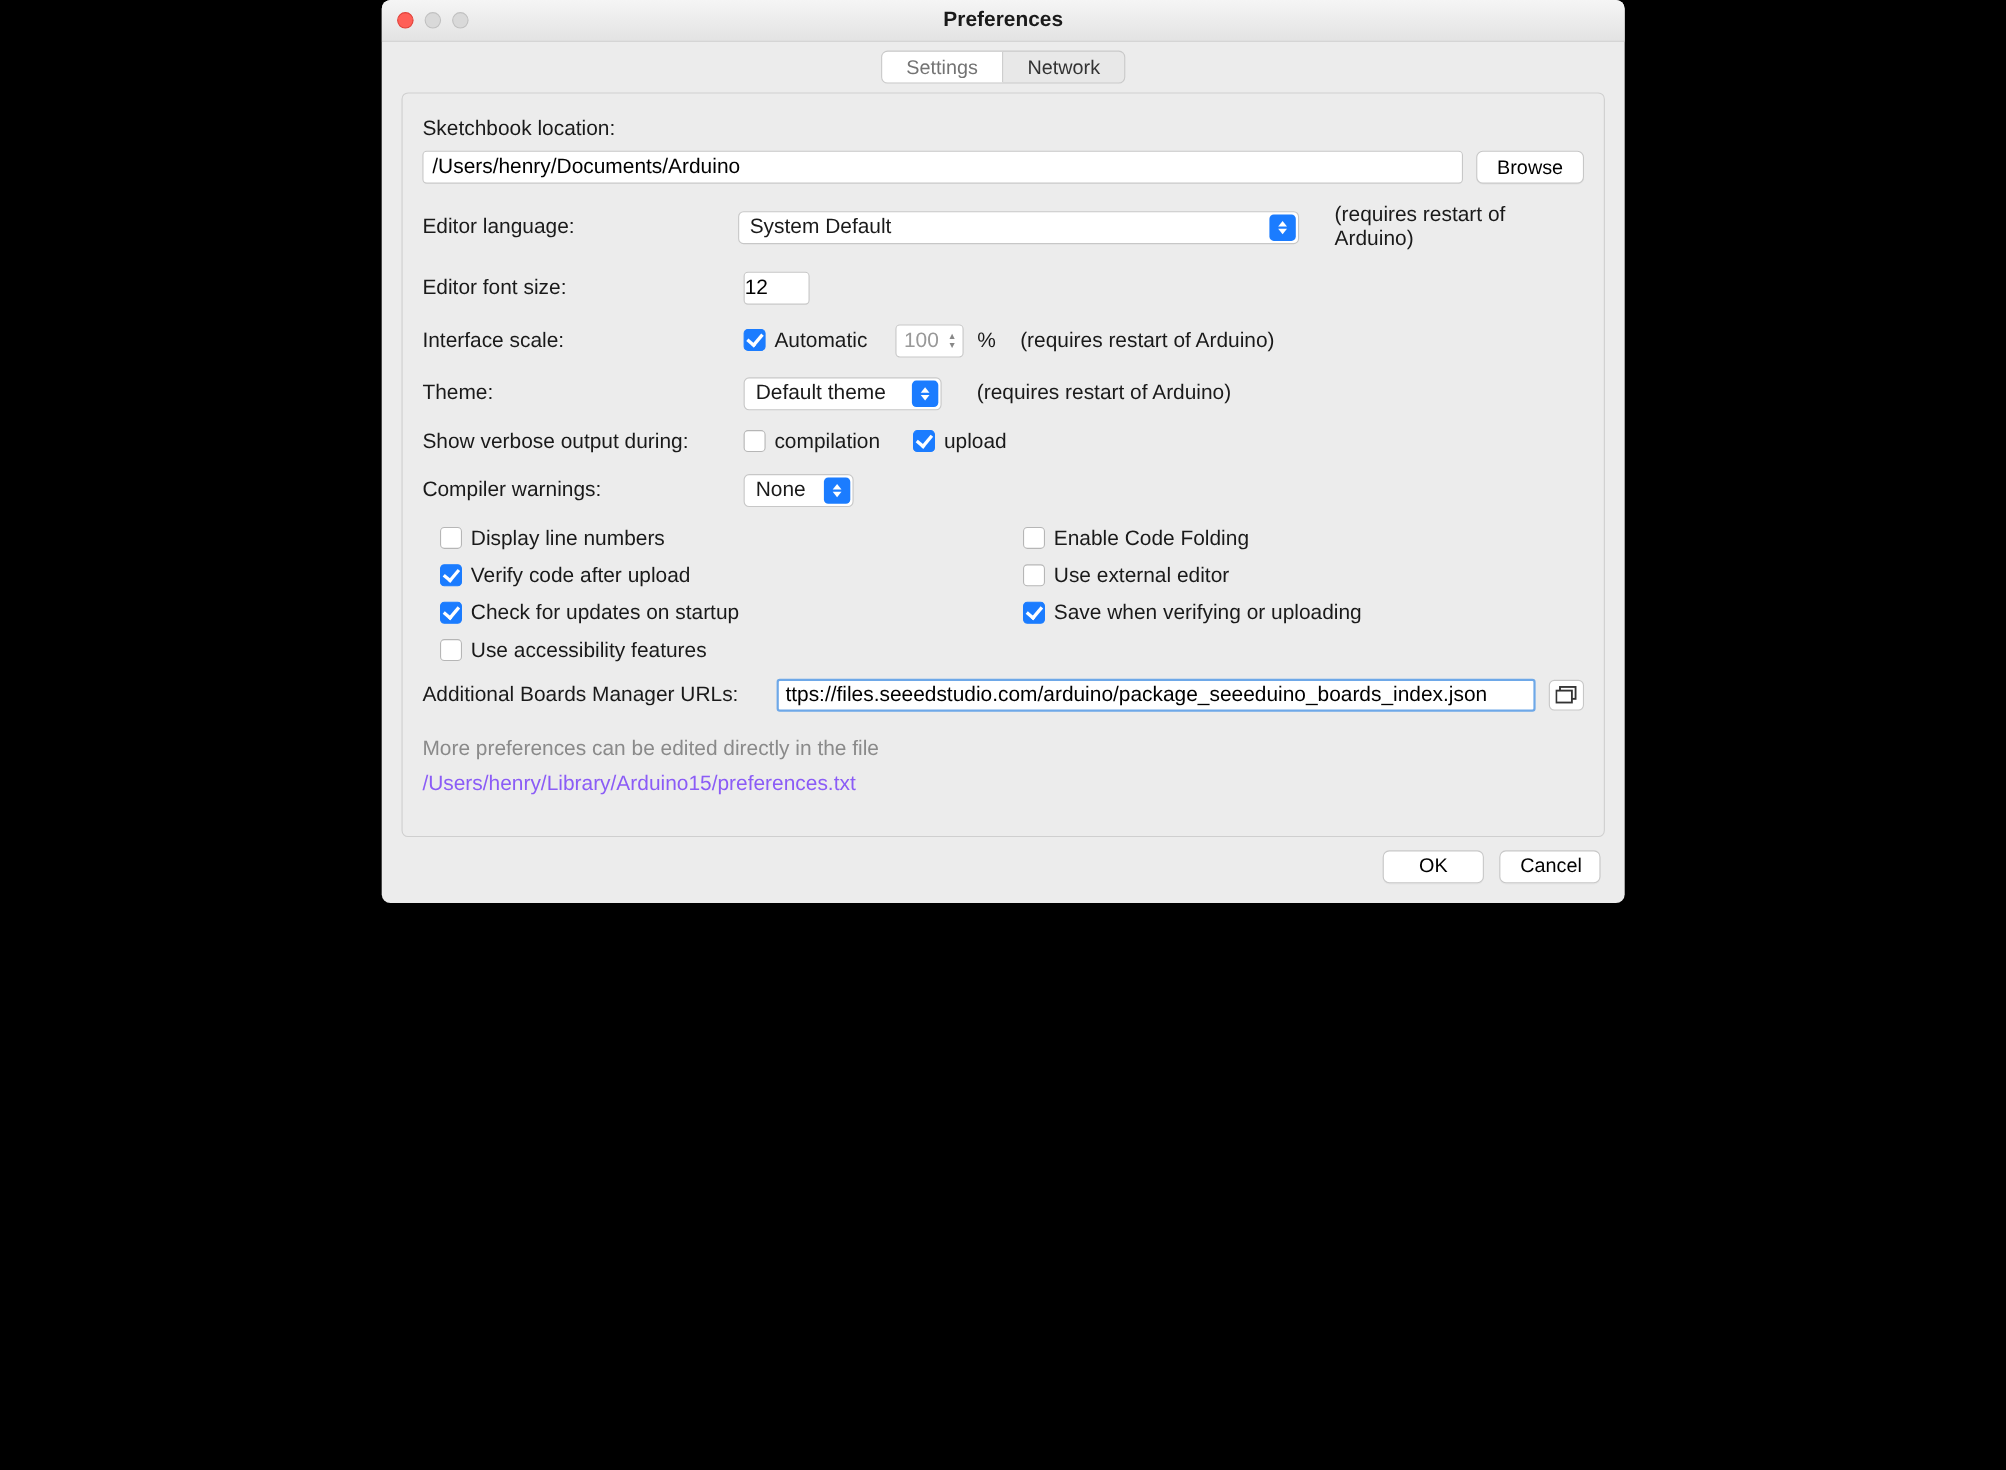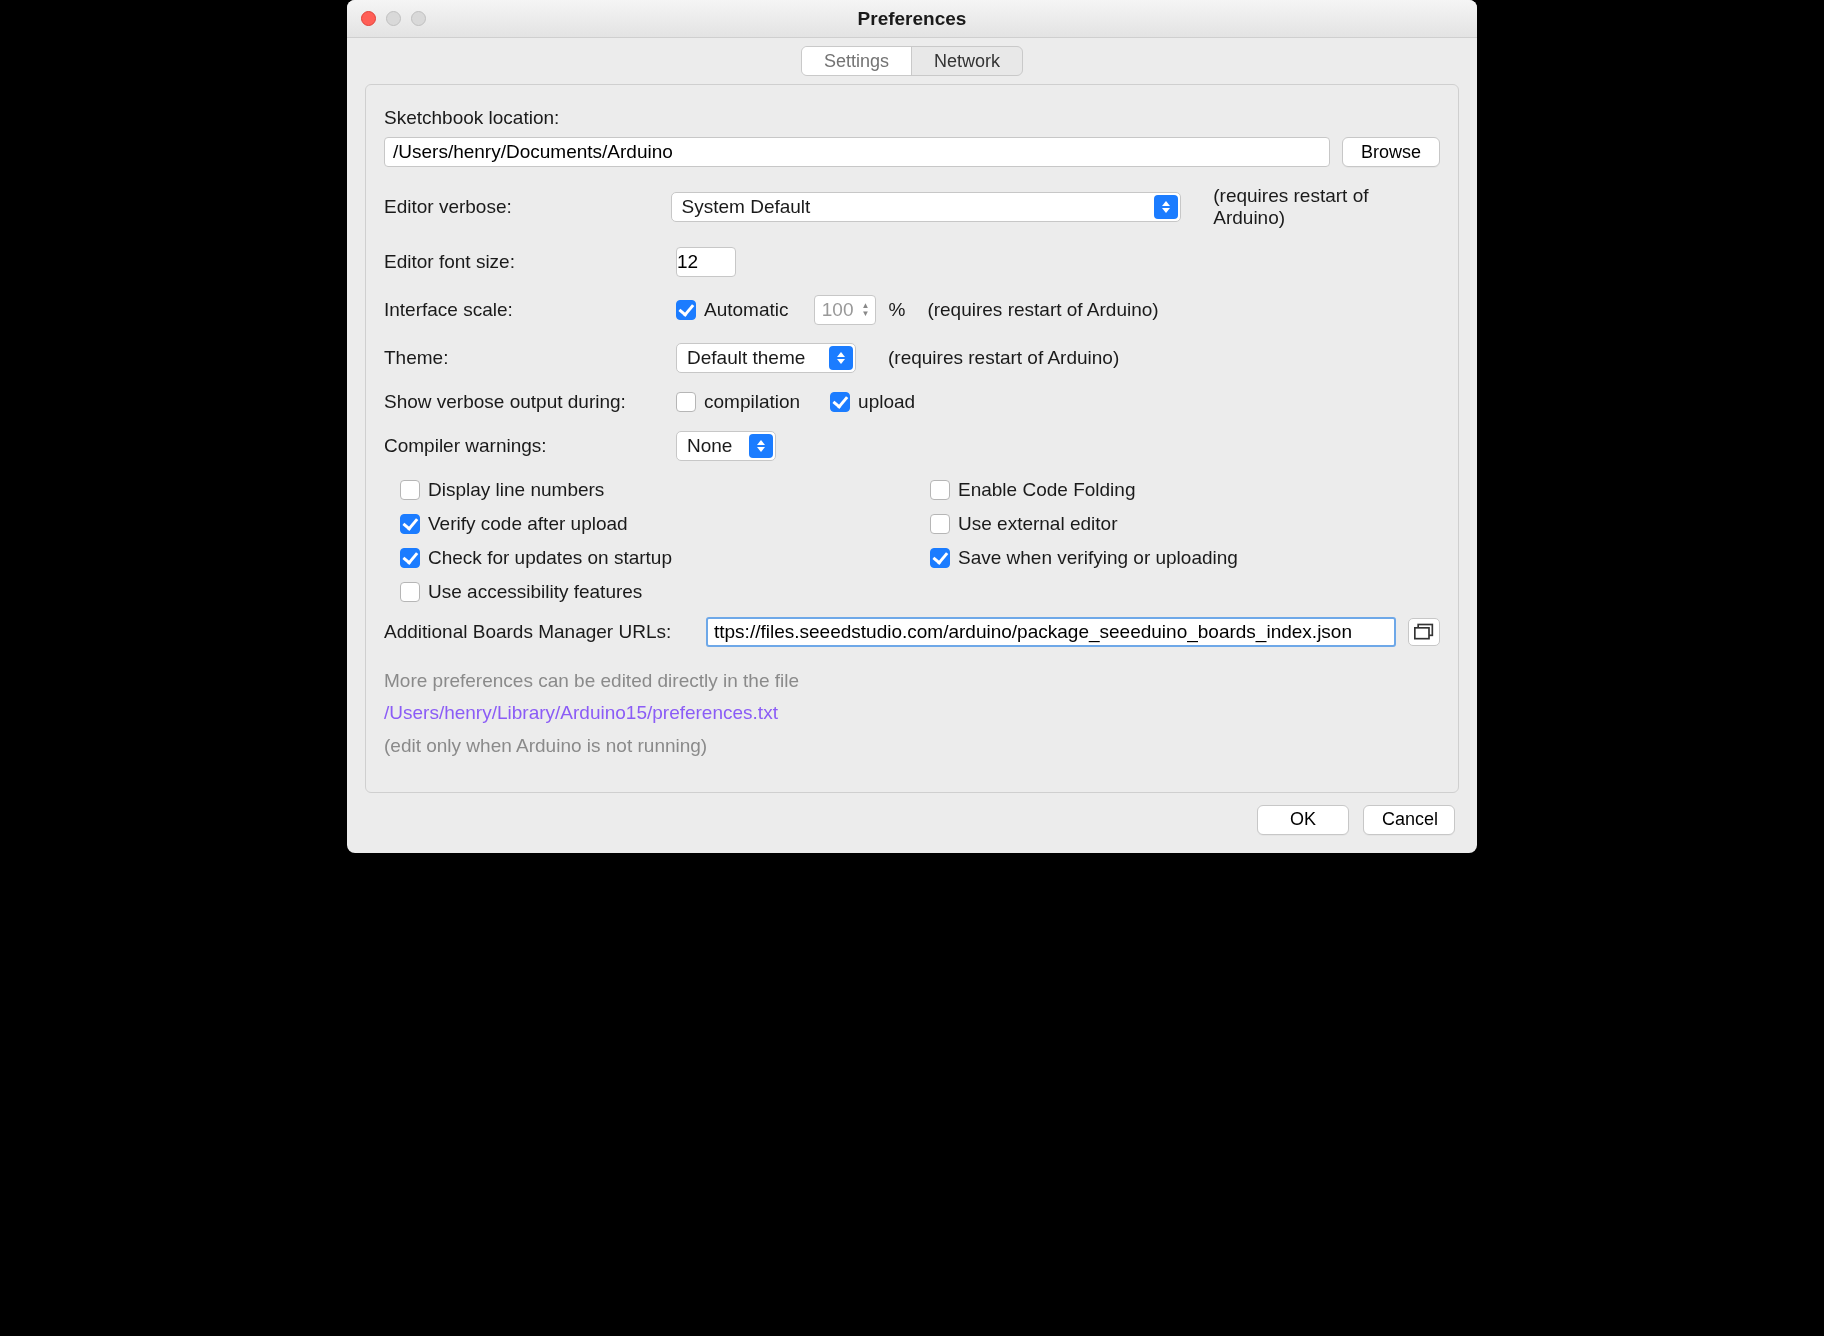"Editor verbose:" div.label { text: verbose -> language }
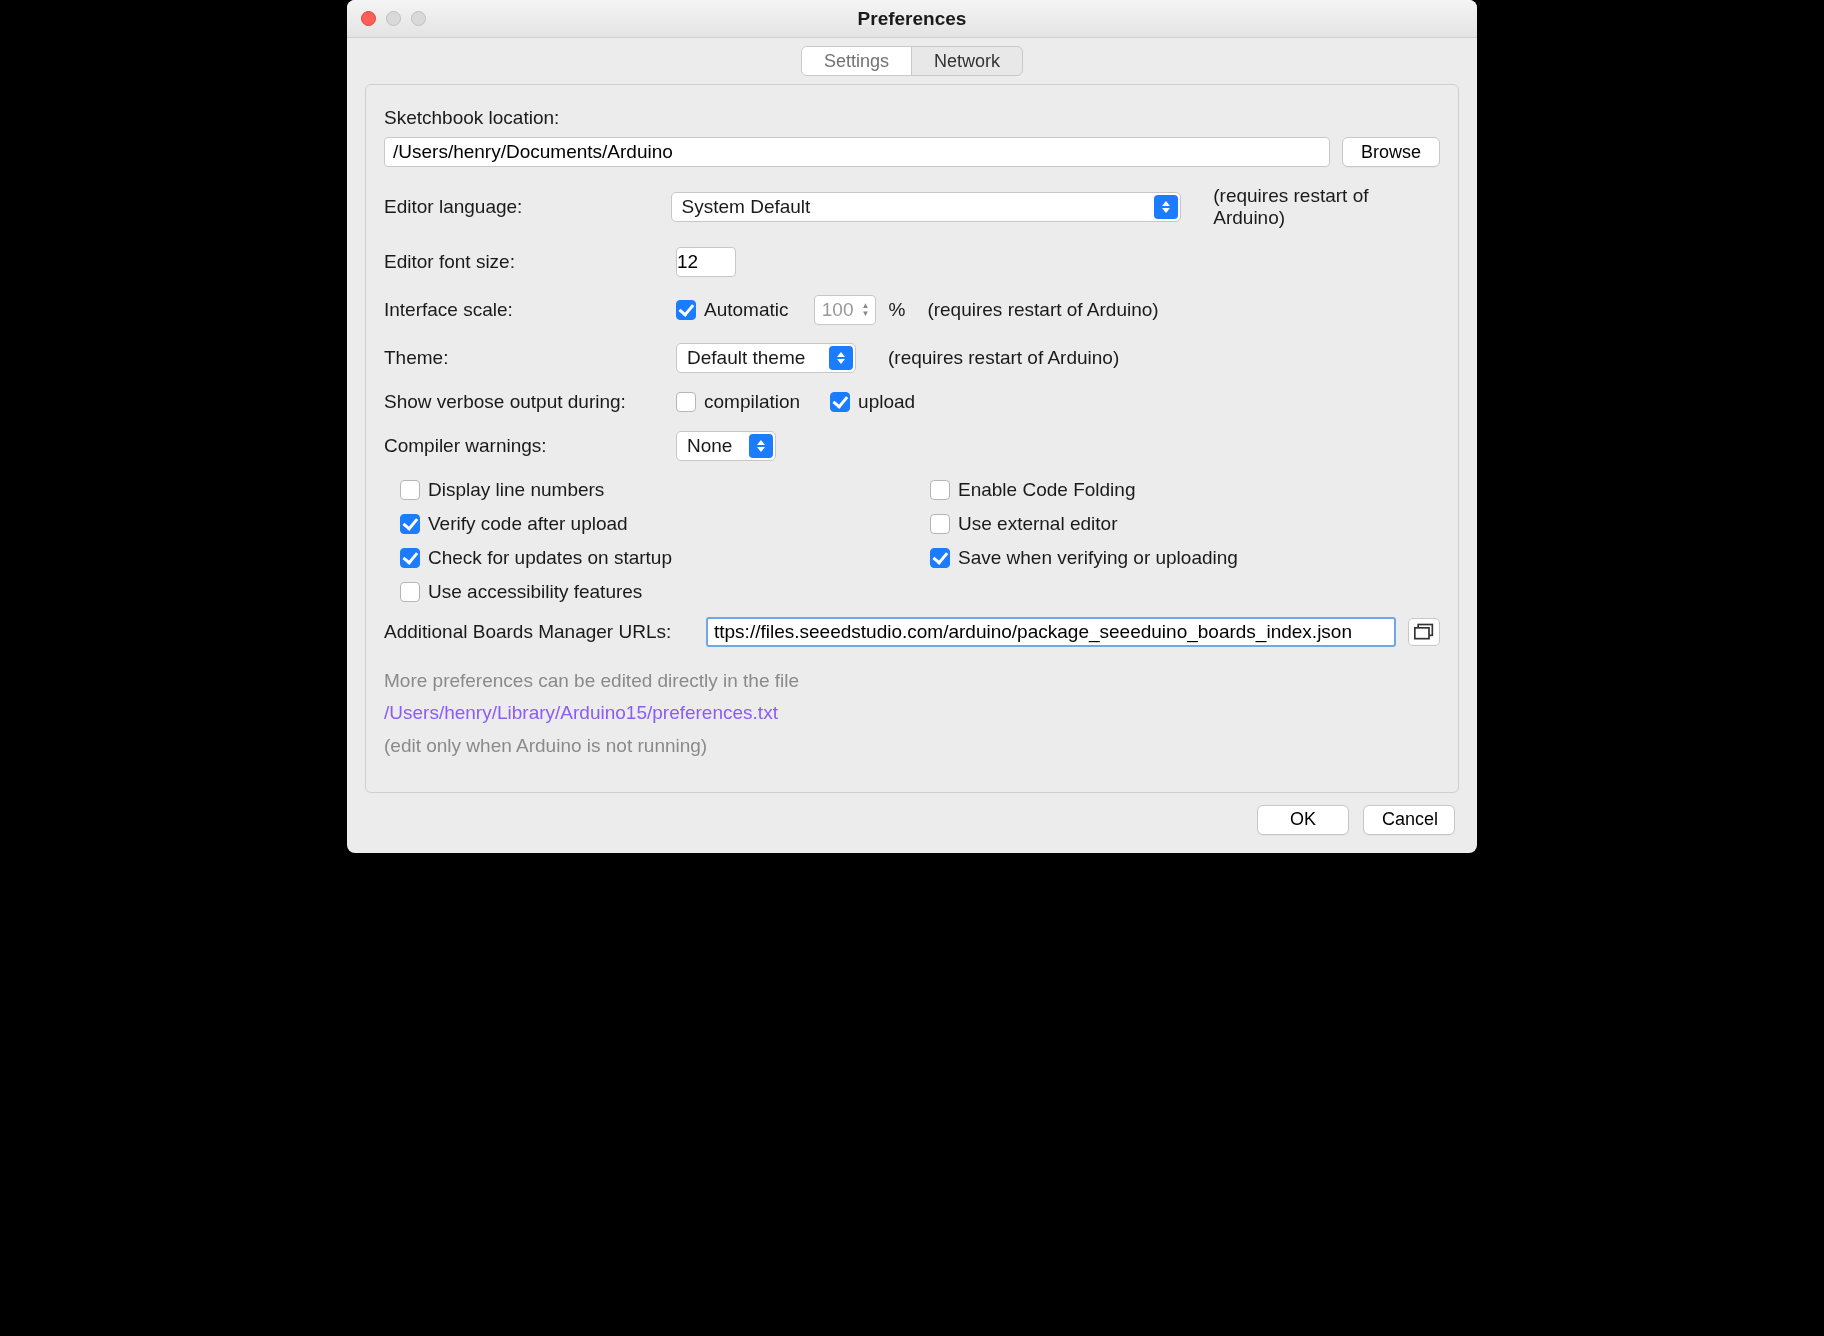"Automatic" .chkpair { align-items: center -> flex-start }
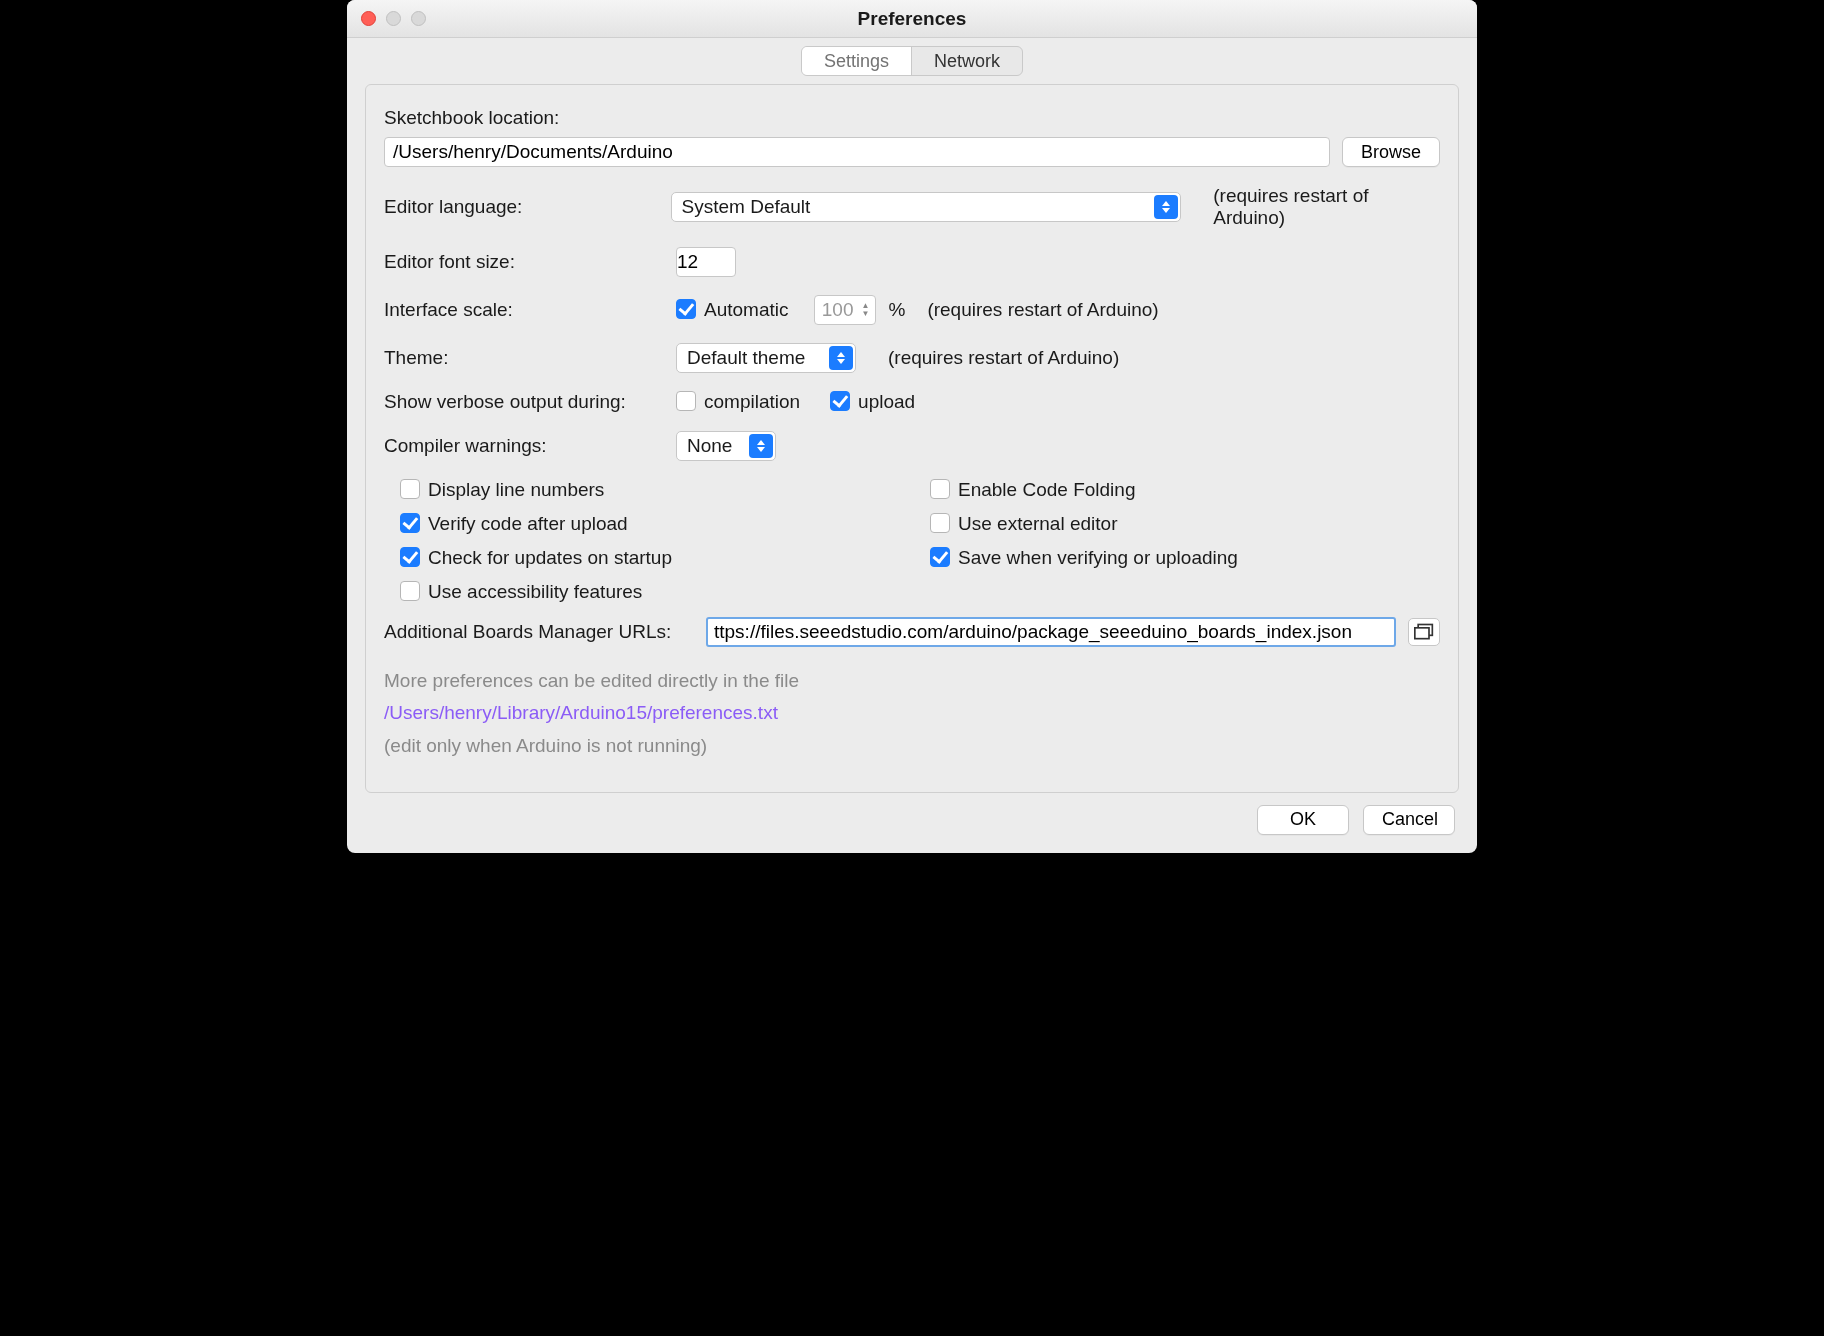"(edit only when Arduino is" div.hint { html: <div>(edit only when Arduino is not running)</div> -> none }
